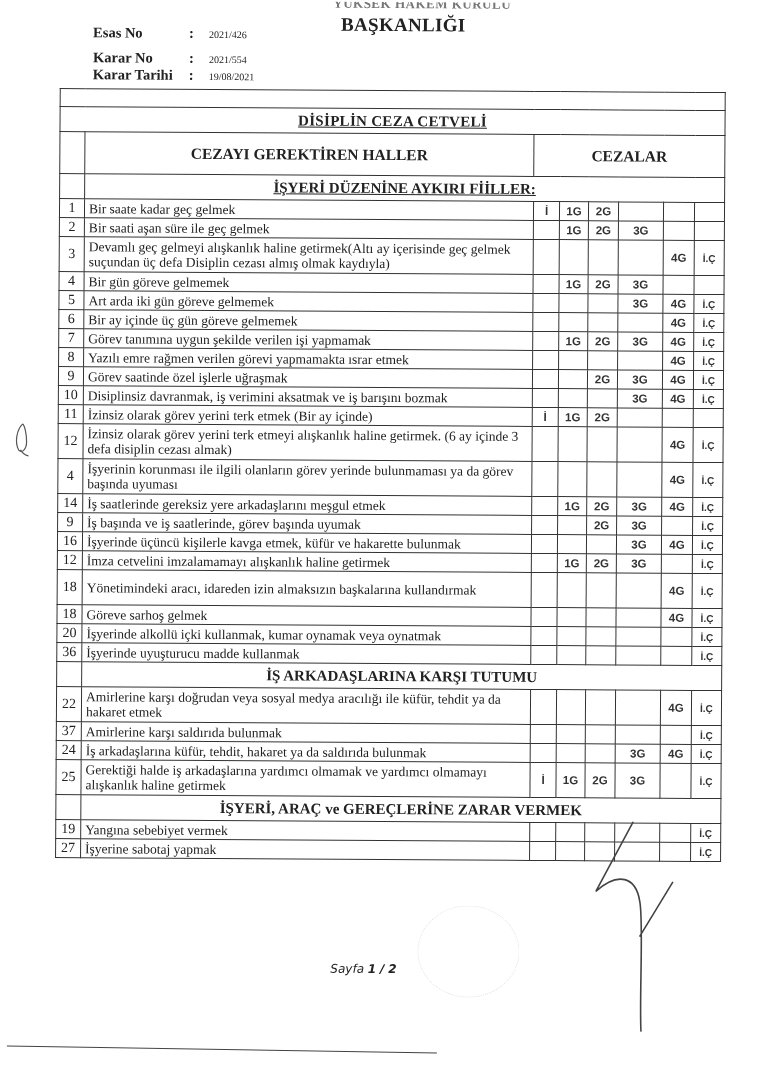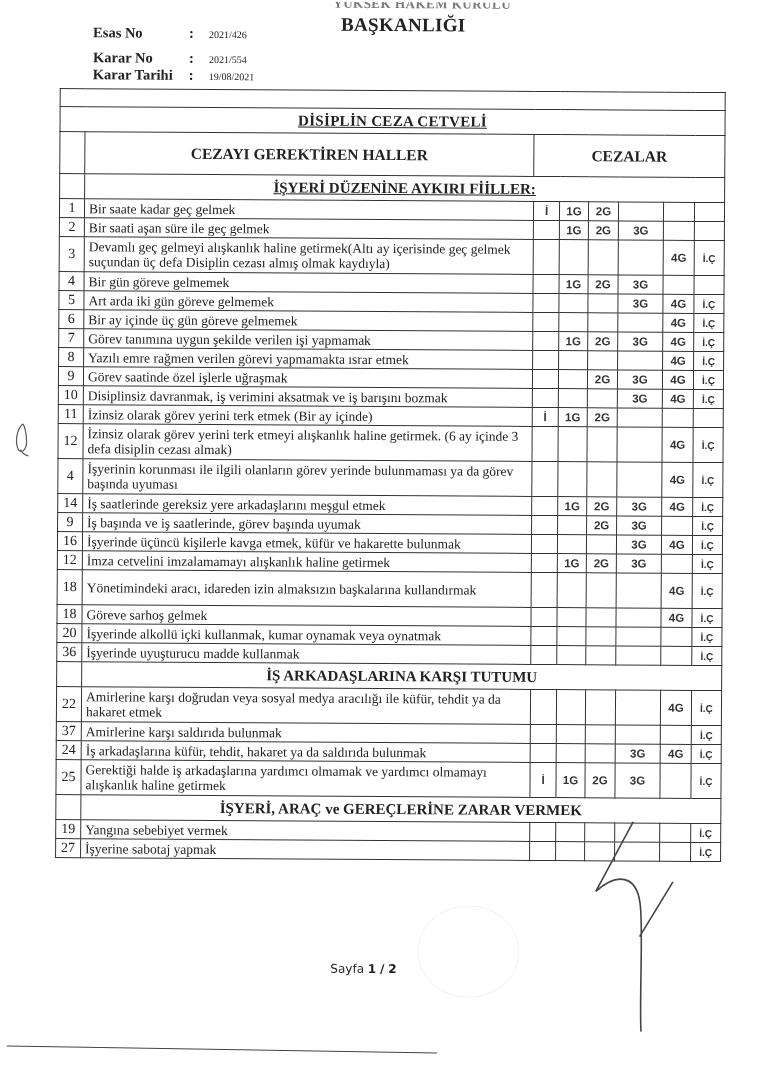"Sayfa 1 / 2" .sayfa { font-style: none -> italic }
